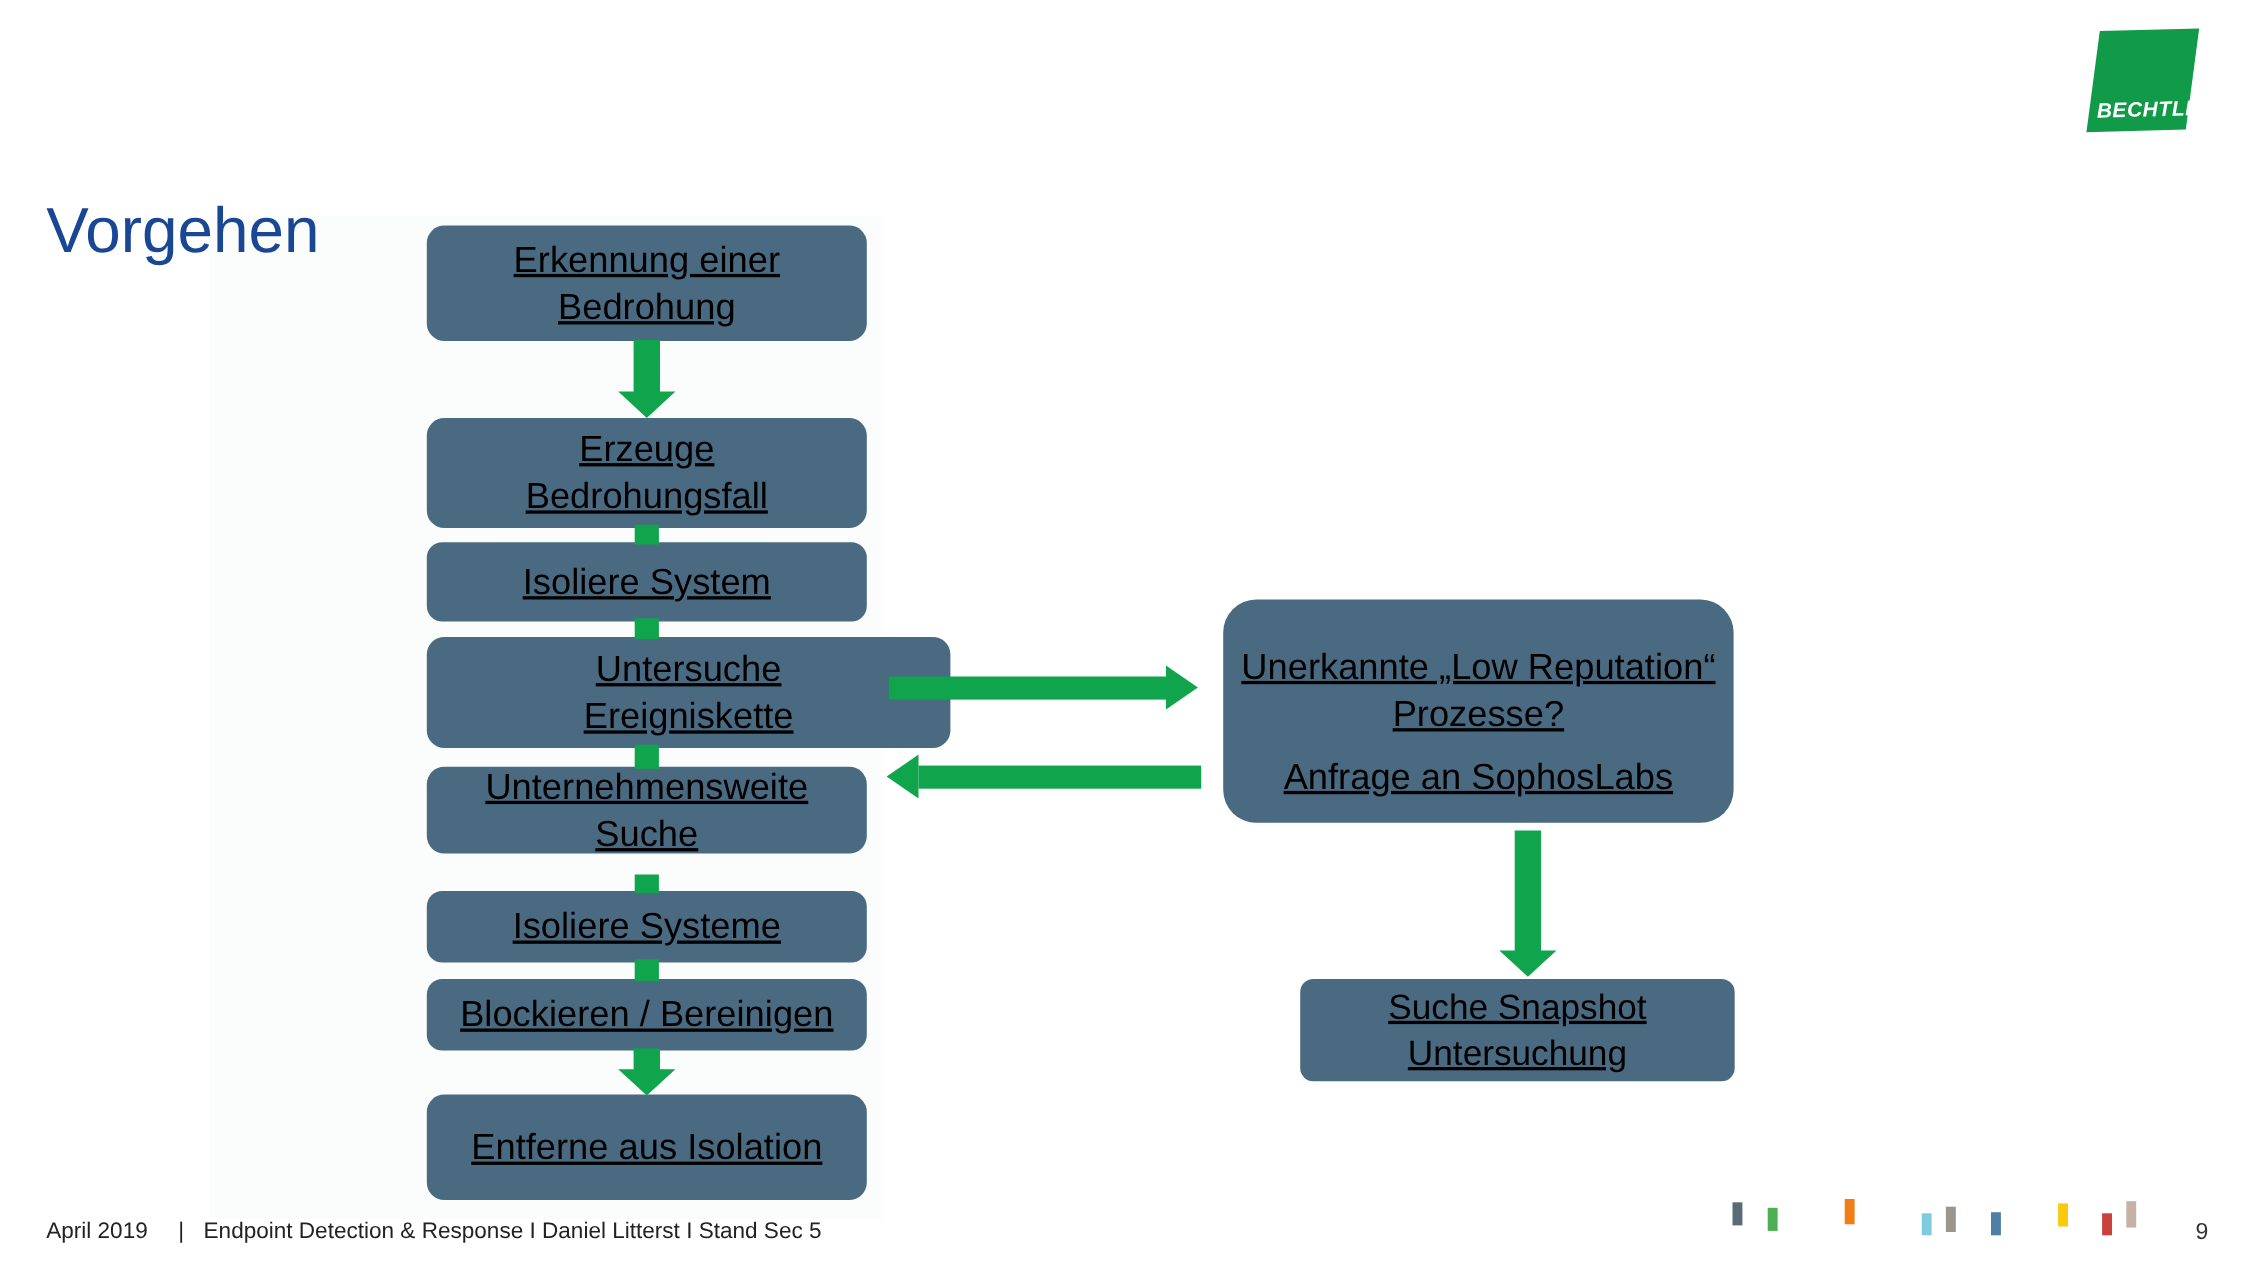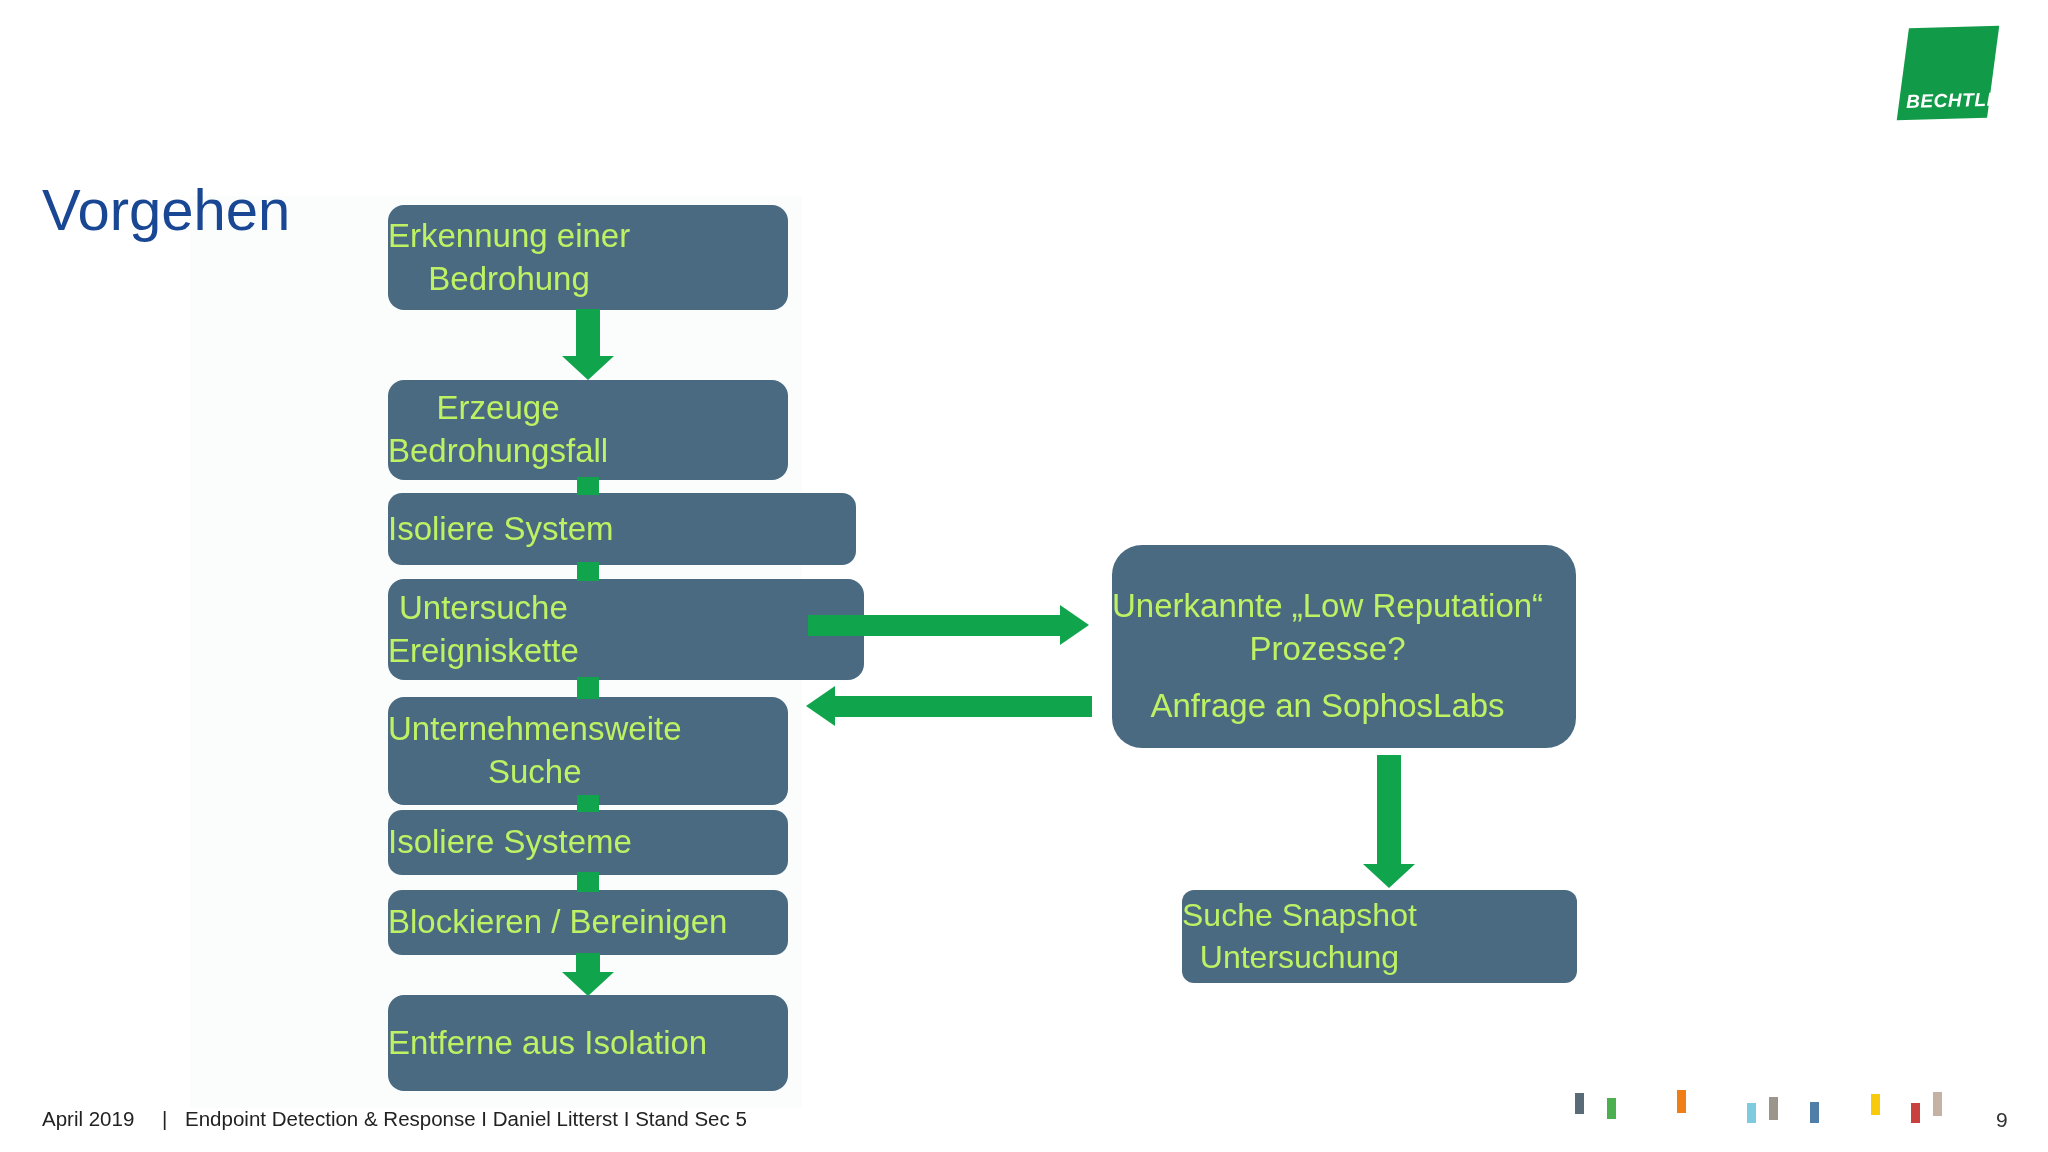"Erkennung einer" .flow-box { color: #bef264 -> #000000; justify-content: none -> center; text-decoration: none -> underline }
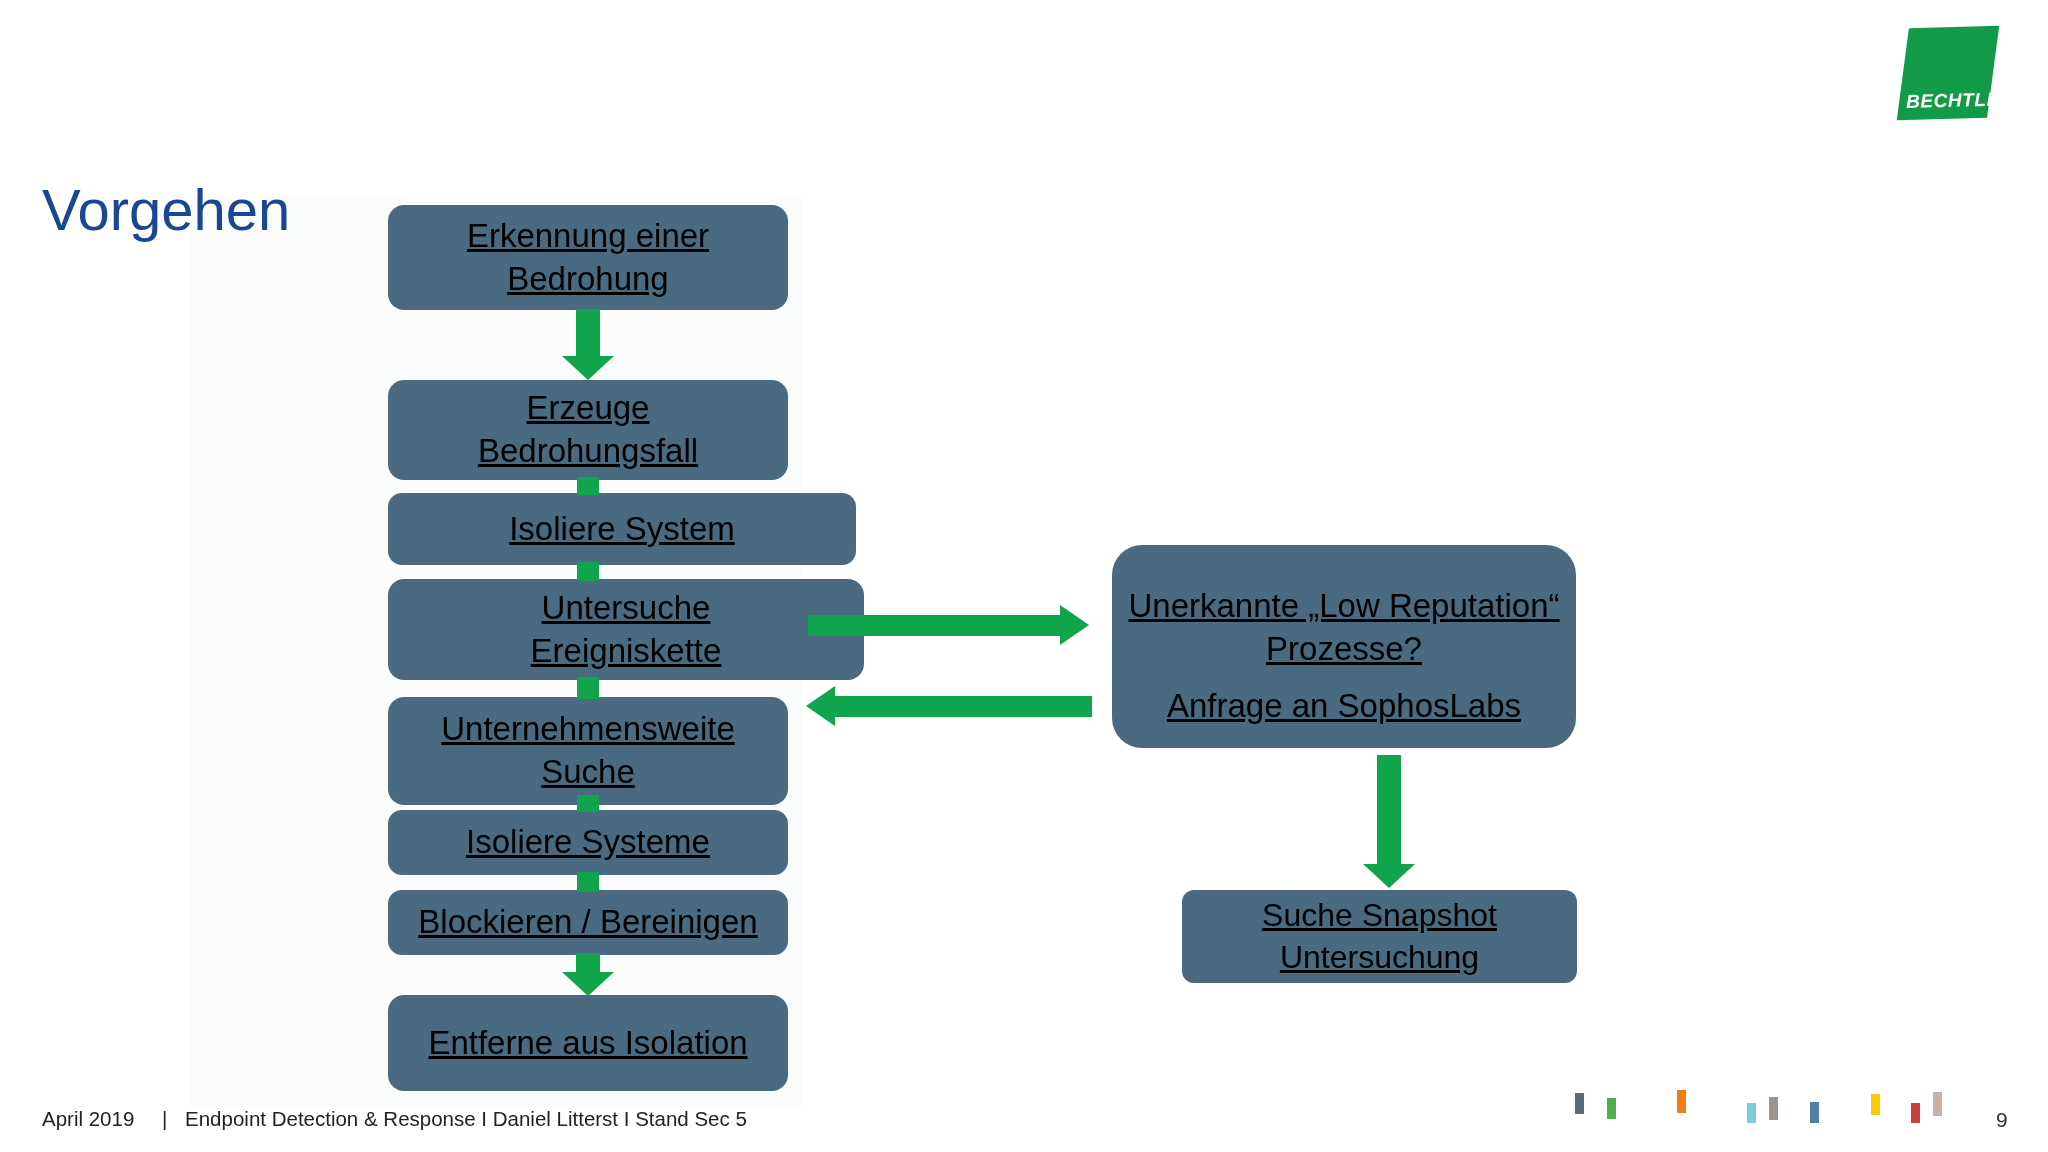"Isoliere System" div.flow-box { width: 468px -> 400px }
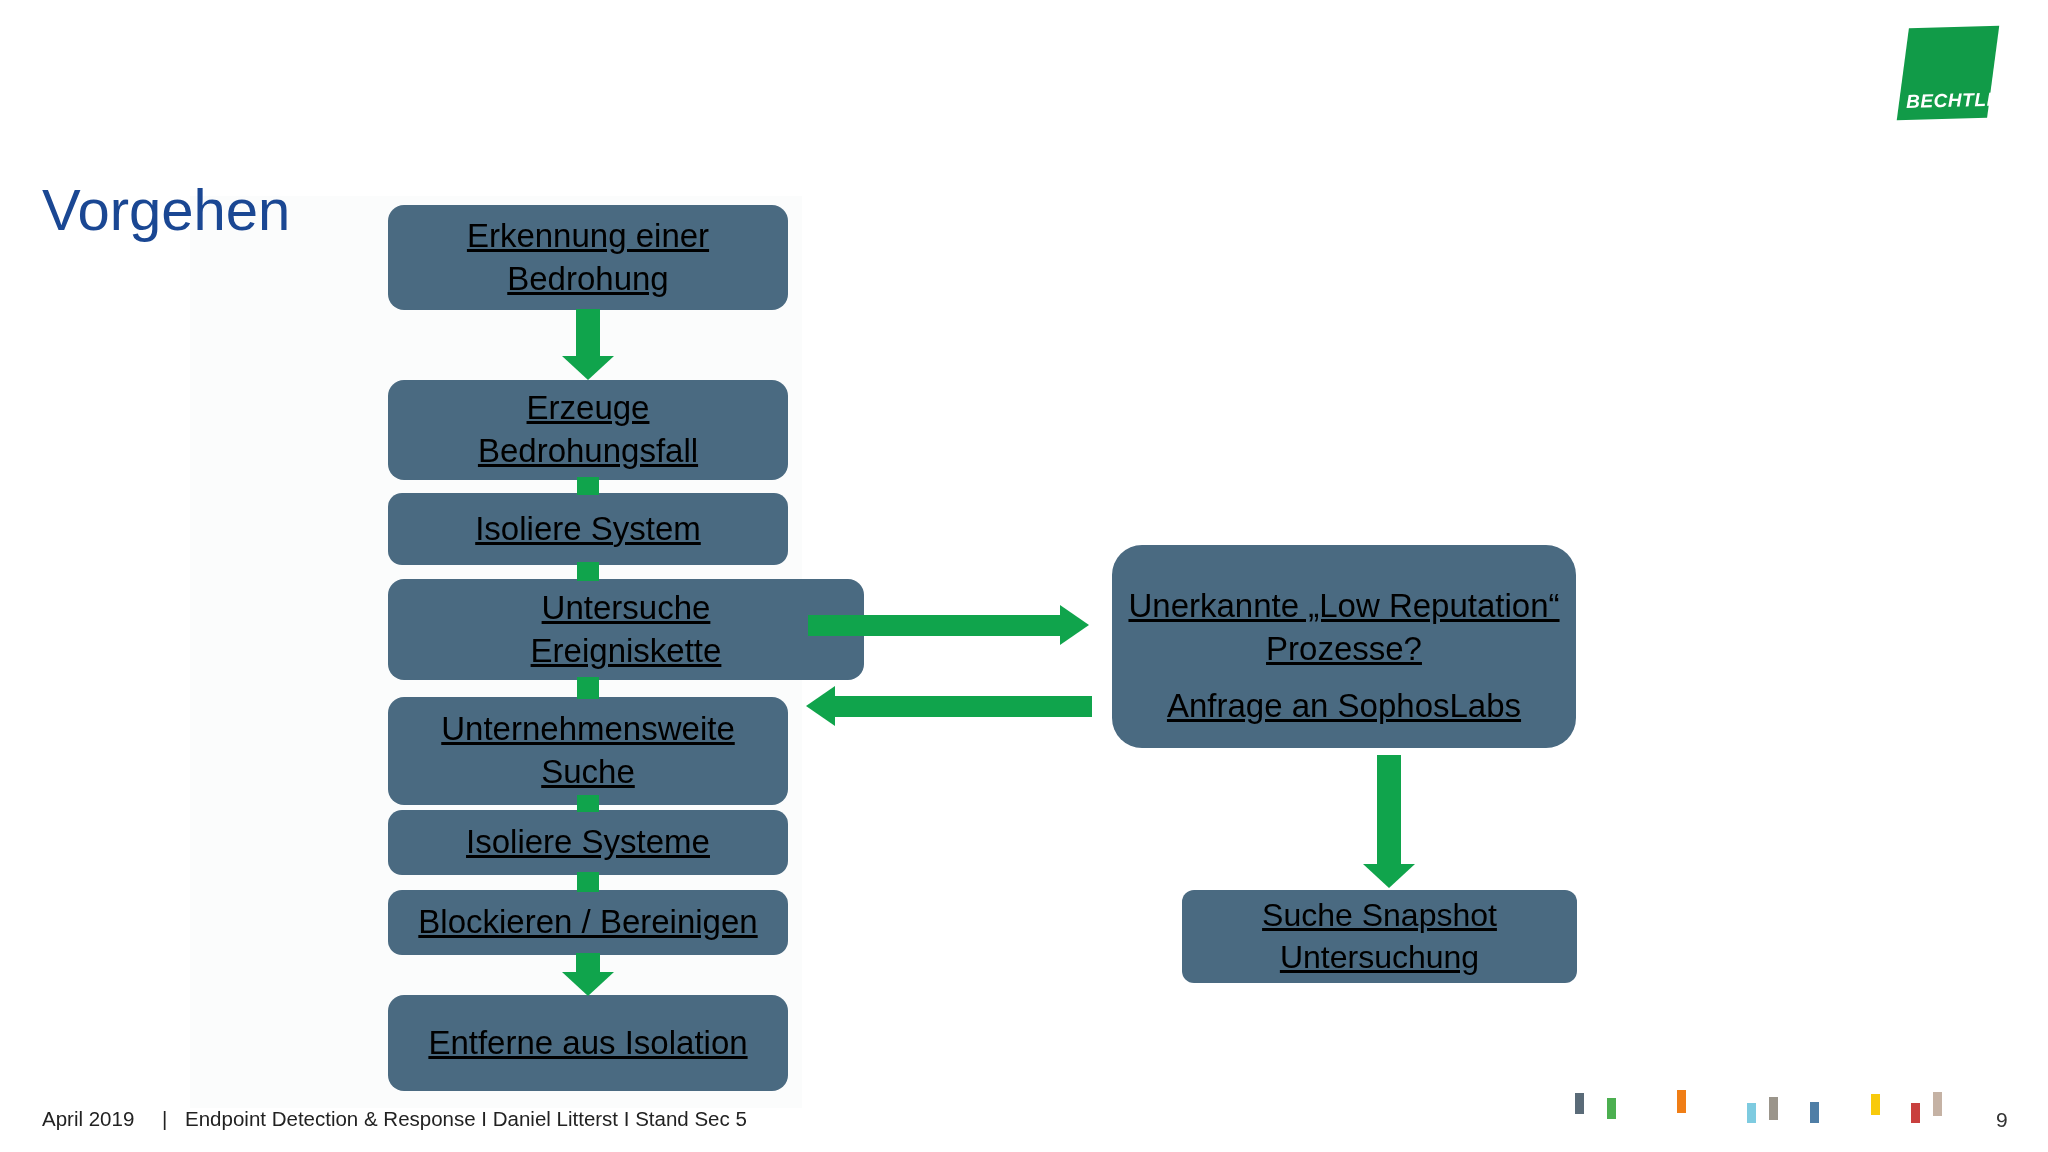"Unternehmensweite" div.flow-box { height: 108px -> 79px }
